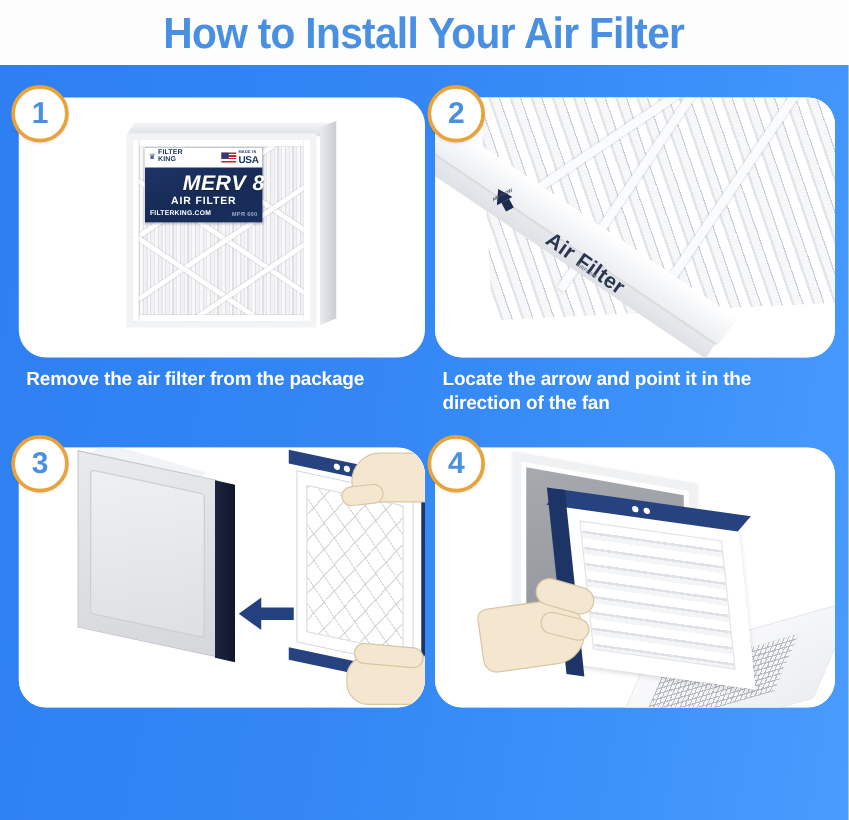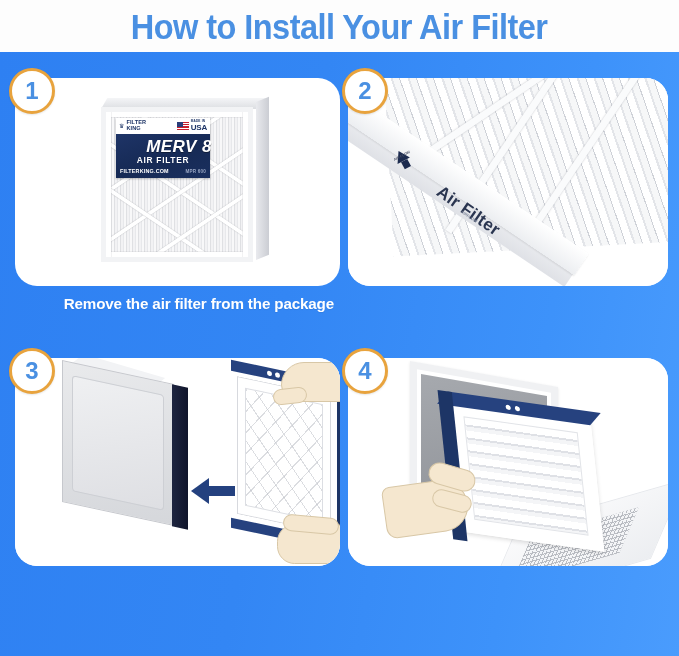"Remove the air filter from" .caption { text-align: right -> left }
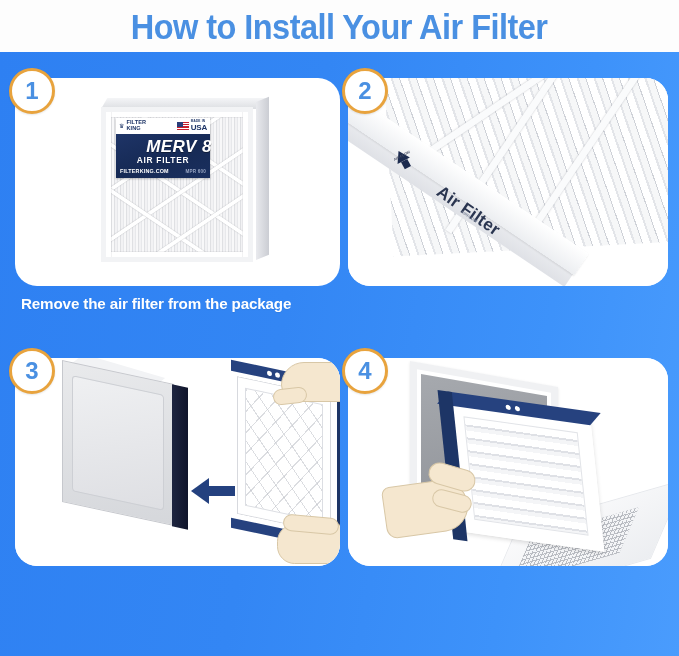"Locate the arrow and point" div.caption { html: none -> <div>Locate the arrow and point it in the direction of the fan</div> }
